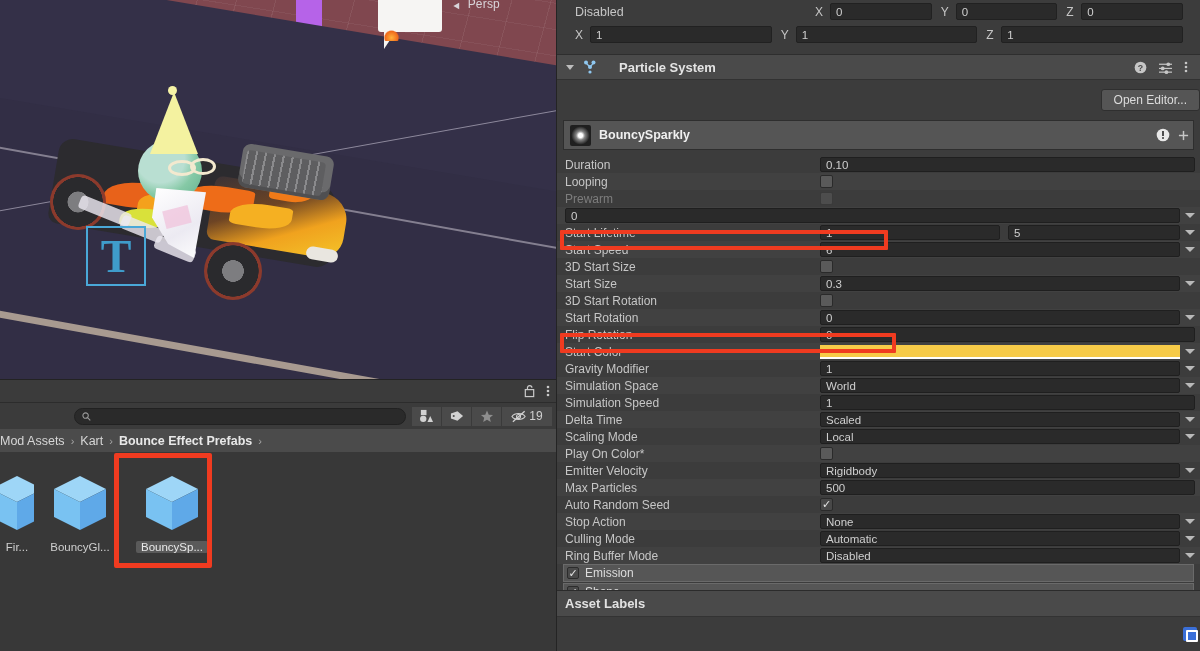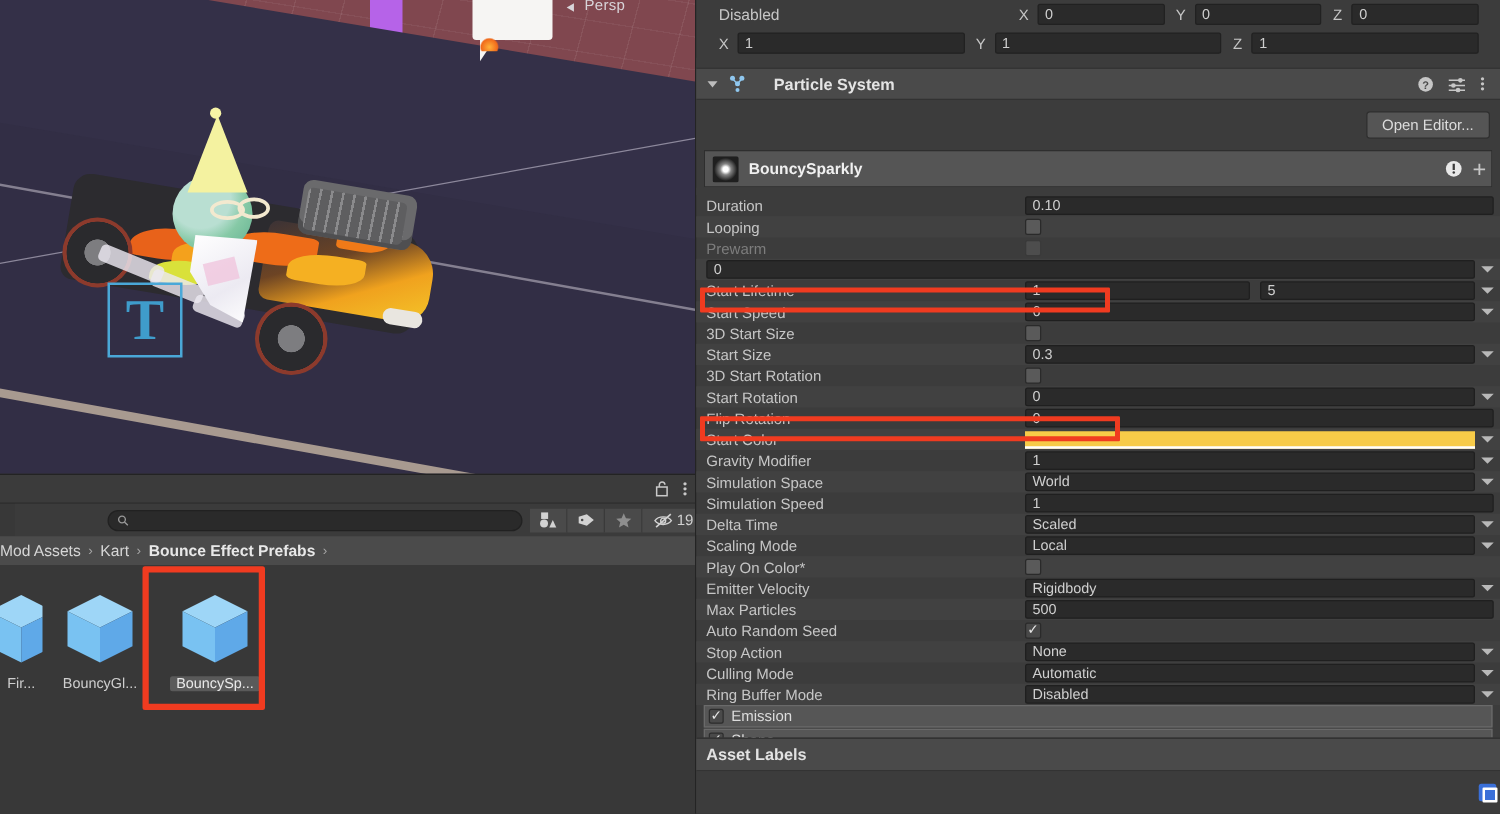"Open Editor..." .openeditor-row { padding-right: 8px -> none }
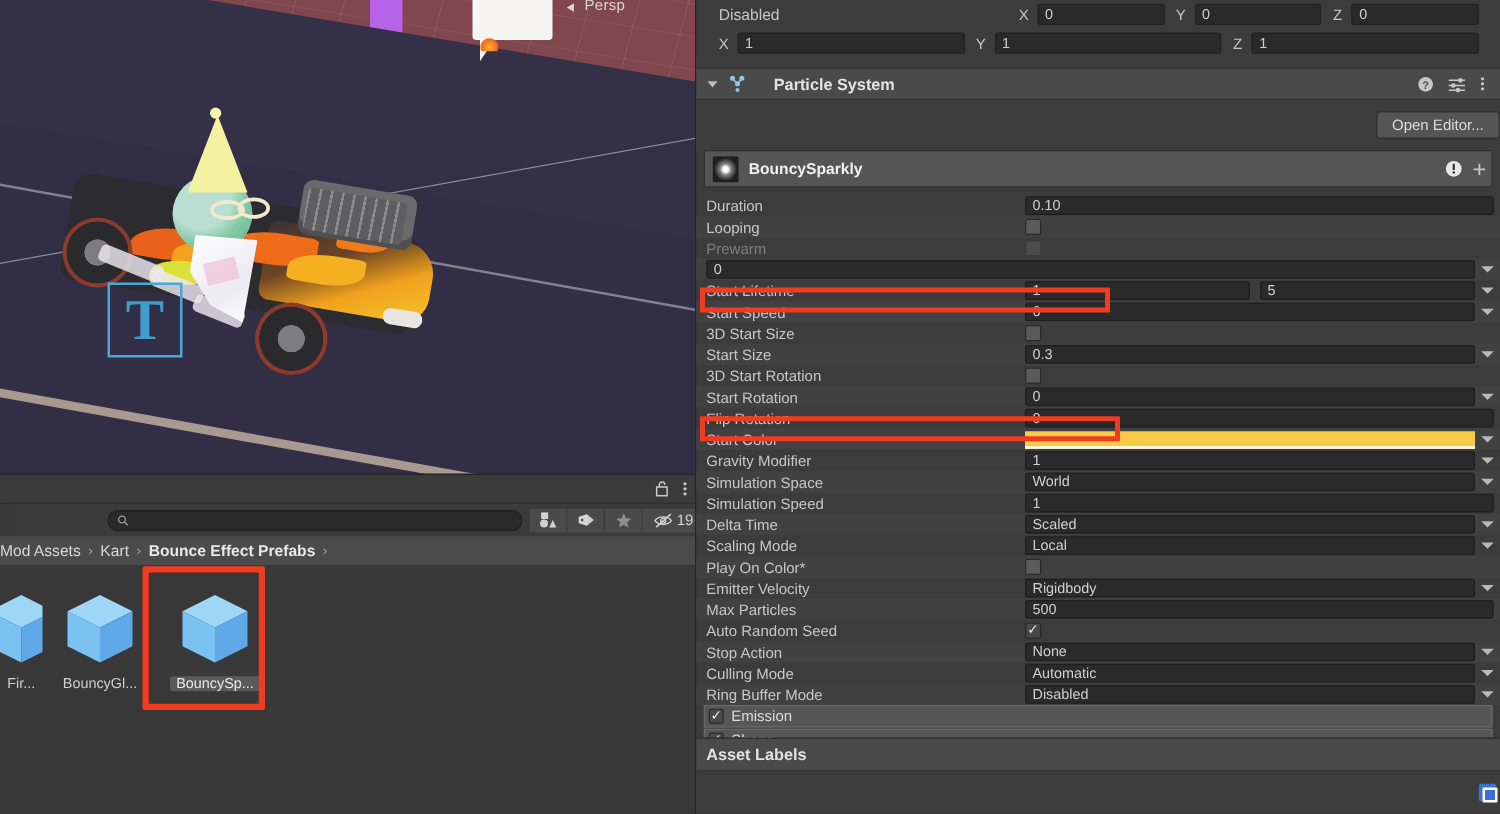"19" #project-searchbar { left: 12px -> 0 }
